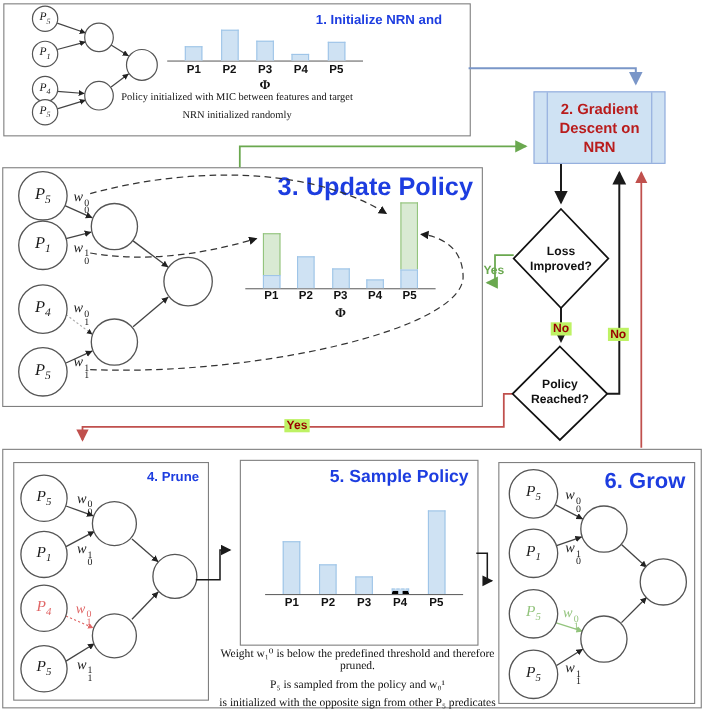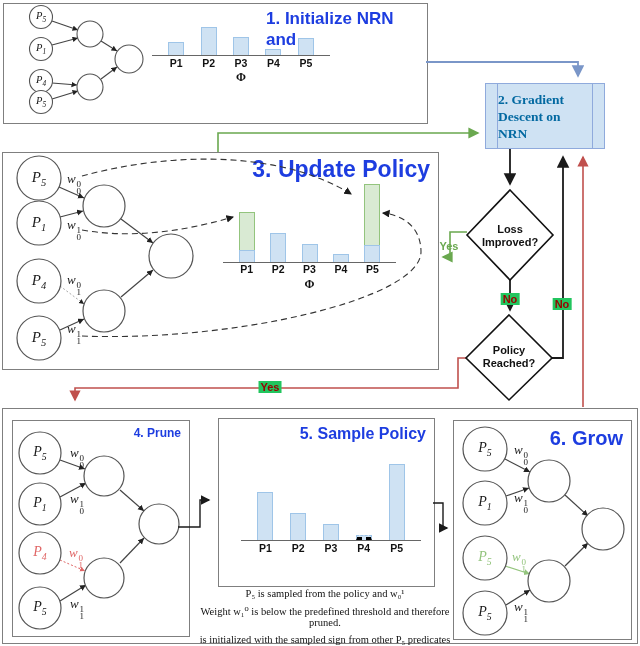"1. Initialize NRN and" div.title { font-size: 17px -> 12px; text-align: left -> center }
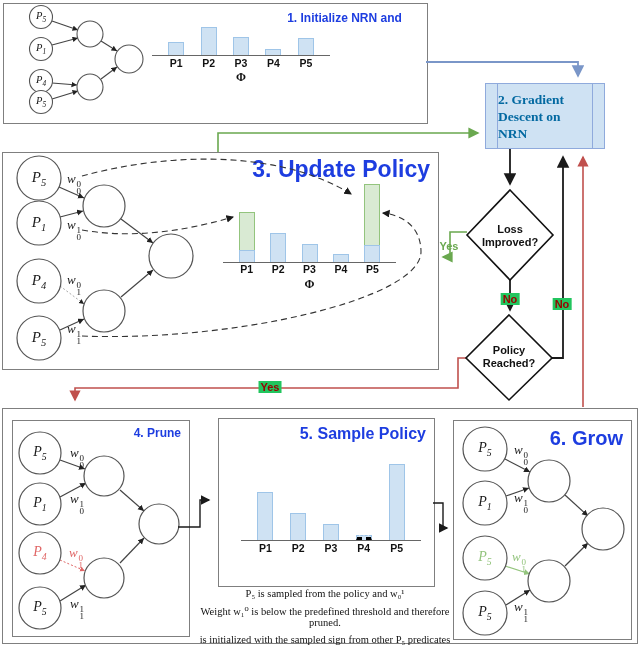"Policy initialized with MIC between" div.caption { html: none -> <div> <div>Policy initialized with MIC between features and target</div> <div>NRN initialized randomly</div> </div> }
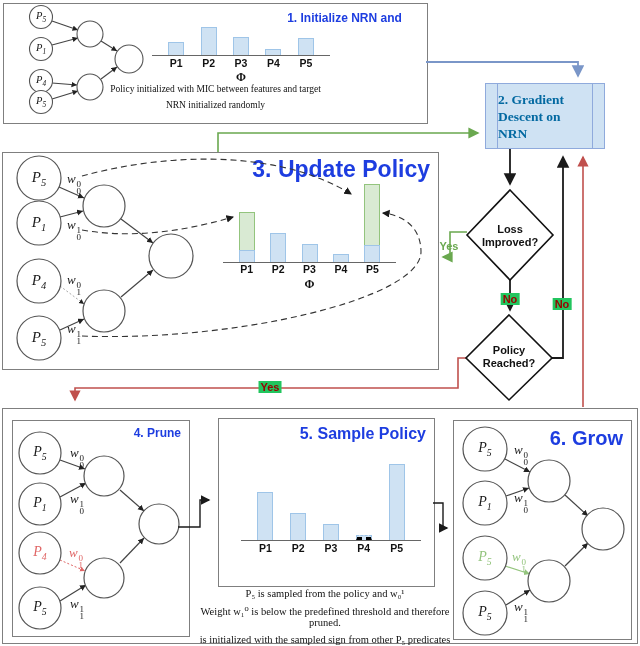"2. Gradient" #gd-box .gd-text { color: #0369a1 -> #b91c1c; font-family: Liberation Serif, serif -> none; text-align: none -> center }
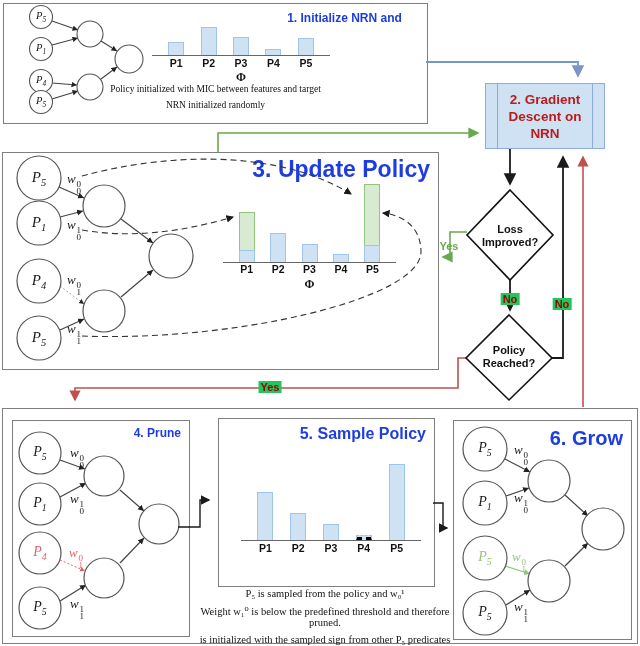"No" .flowlabel { background: #22c55e -> #bef264 }
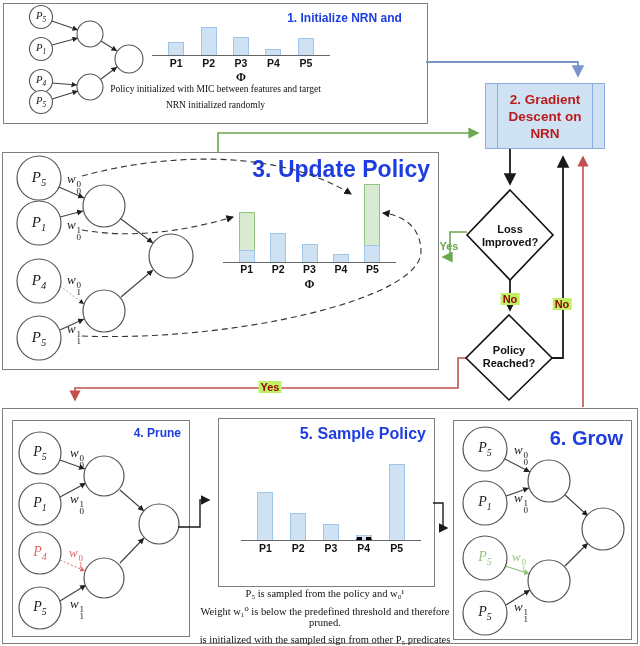"P₅ is sampled from the" div { order: before "Weight w₁⁰ is below the predefined threshold" -> after "Weight w₁⁰ is below the predefined threshold" }
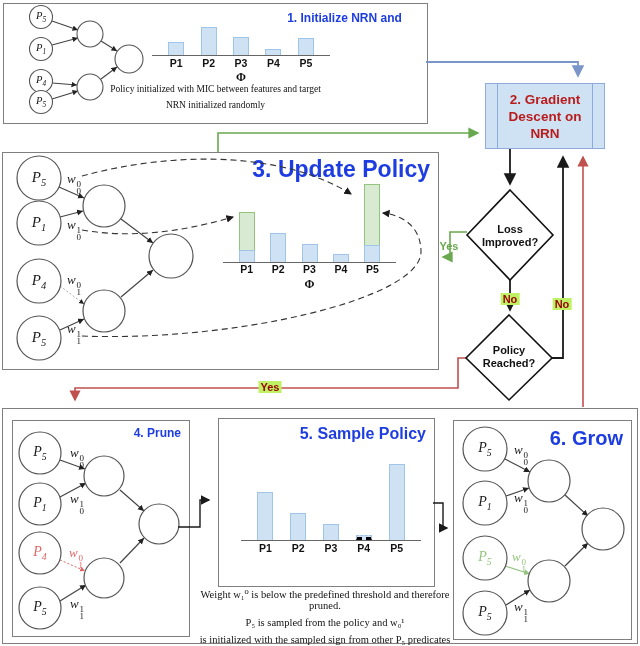"is initialized with the sampled" div { text: sampled -> opposite }
